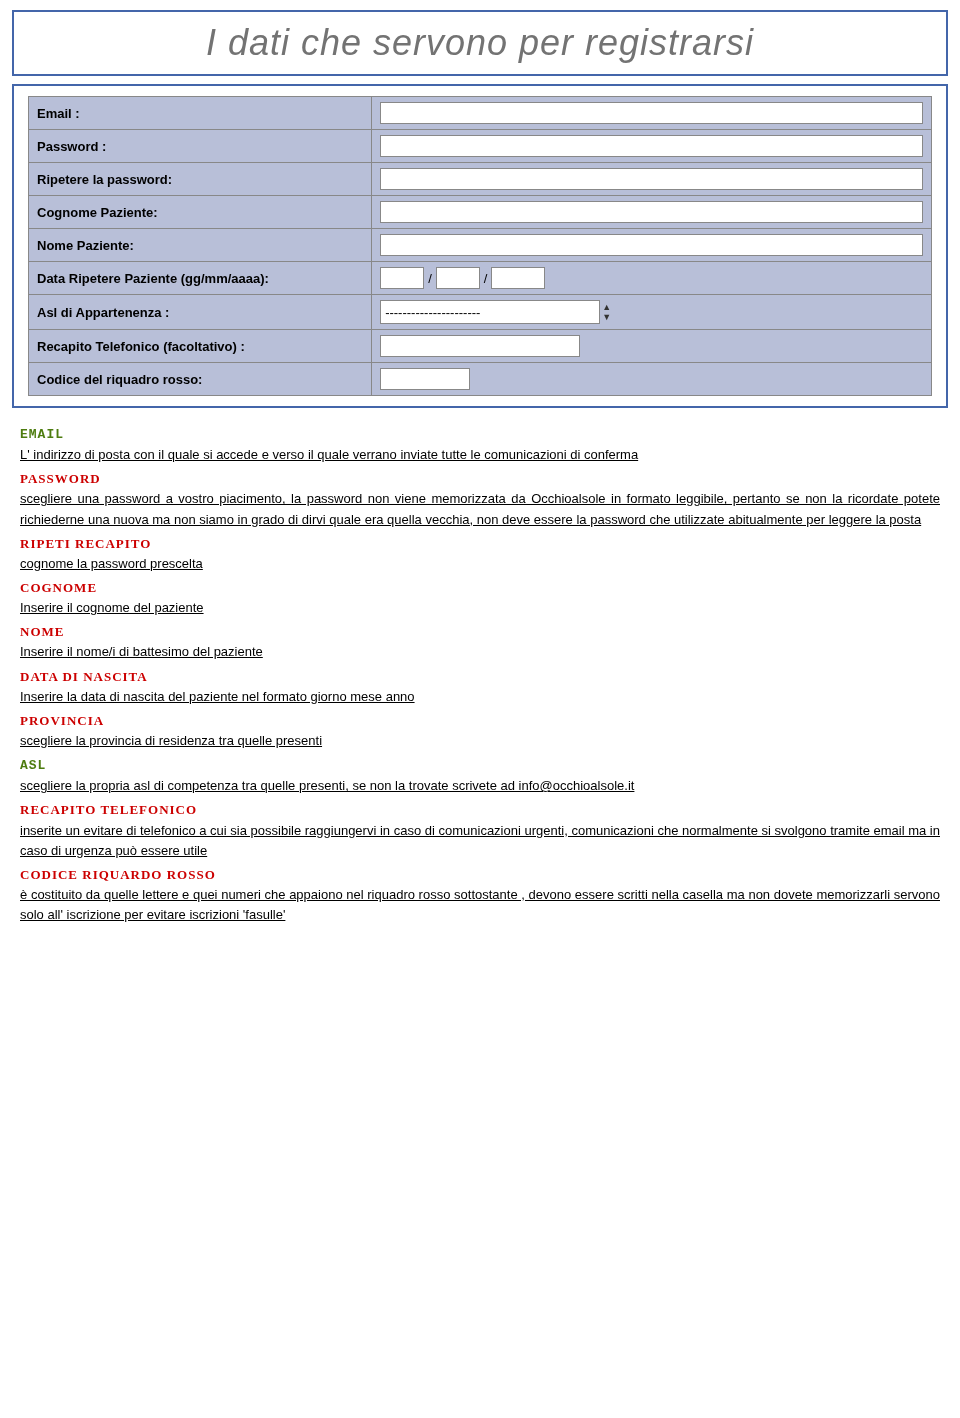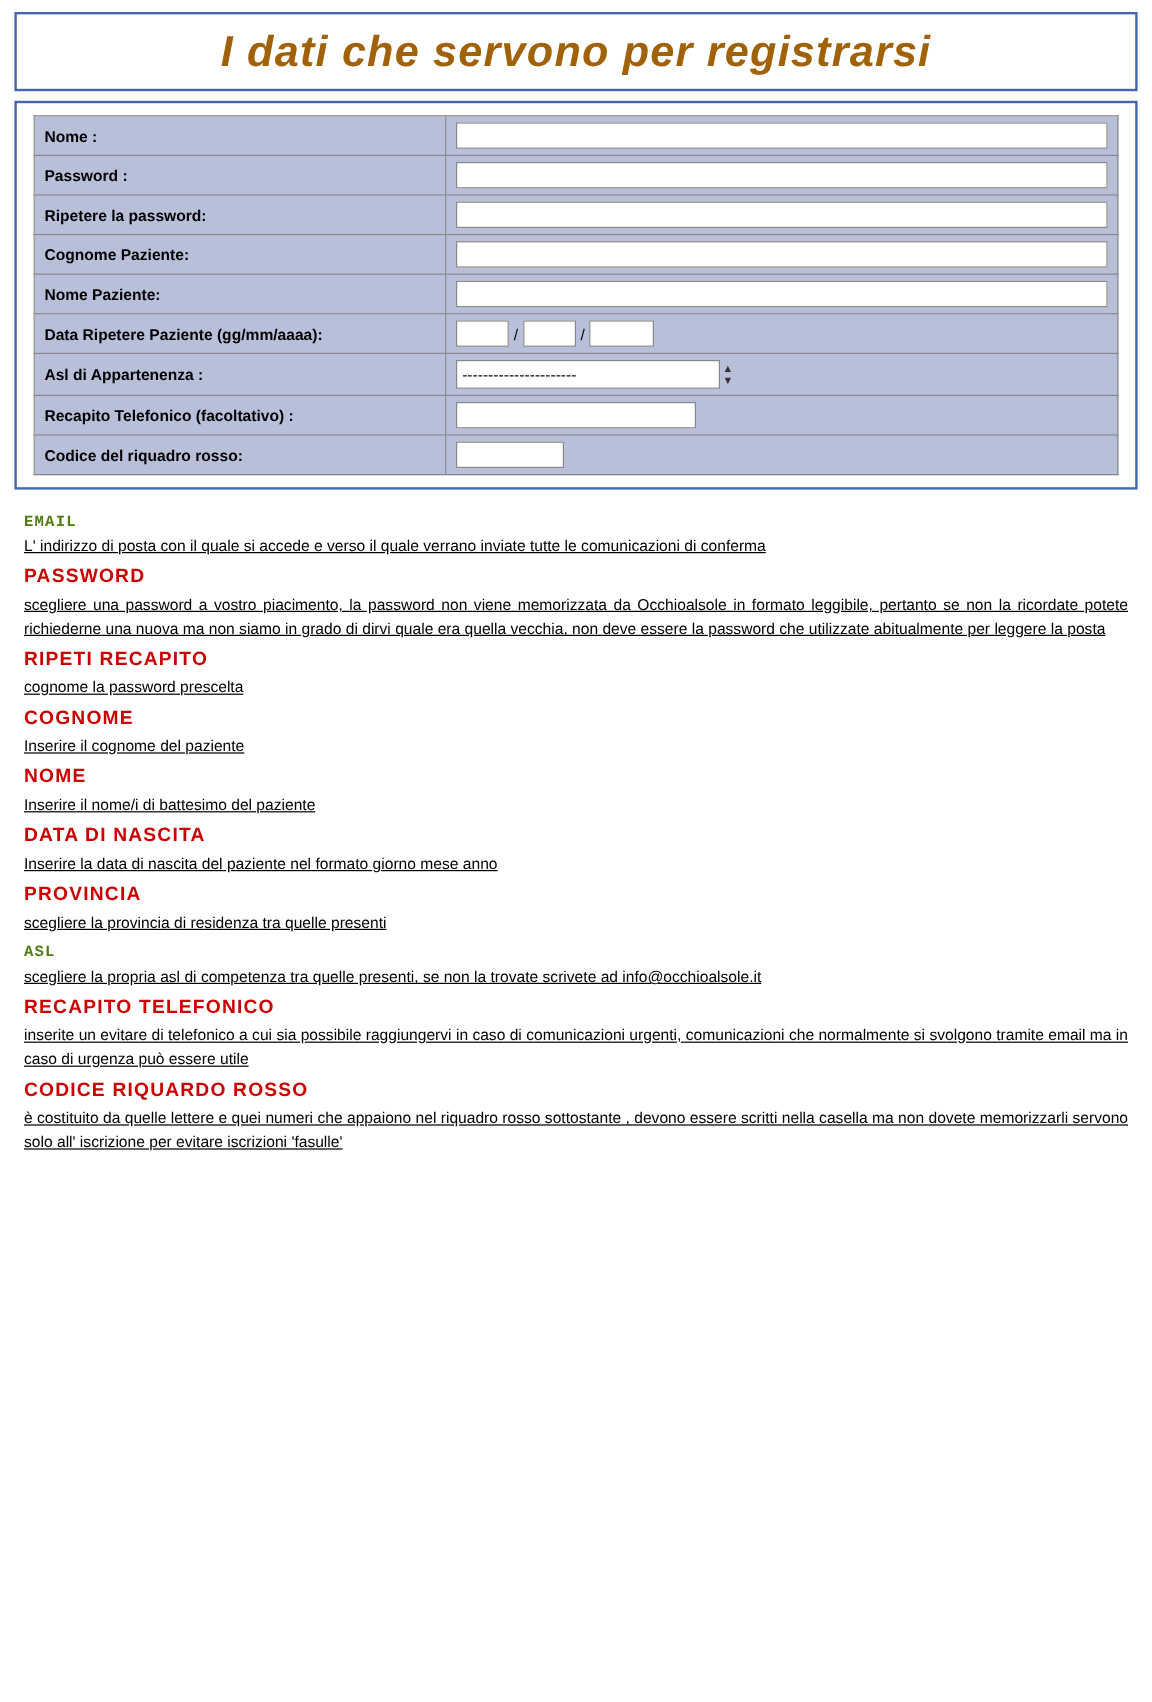"I dati che servono per" .page-title-area h1 { color: #a16207 -> #737373; font-weight: bold -> normal }
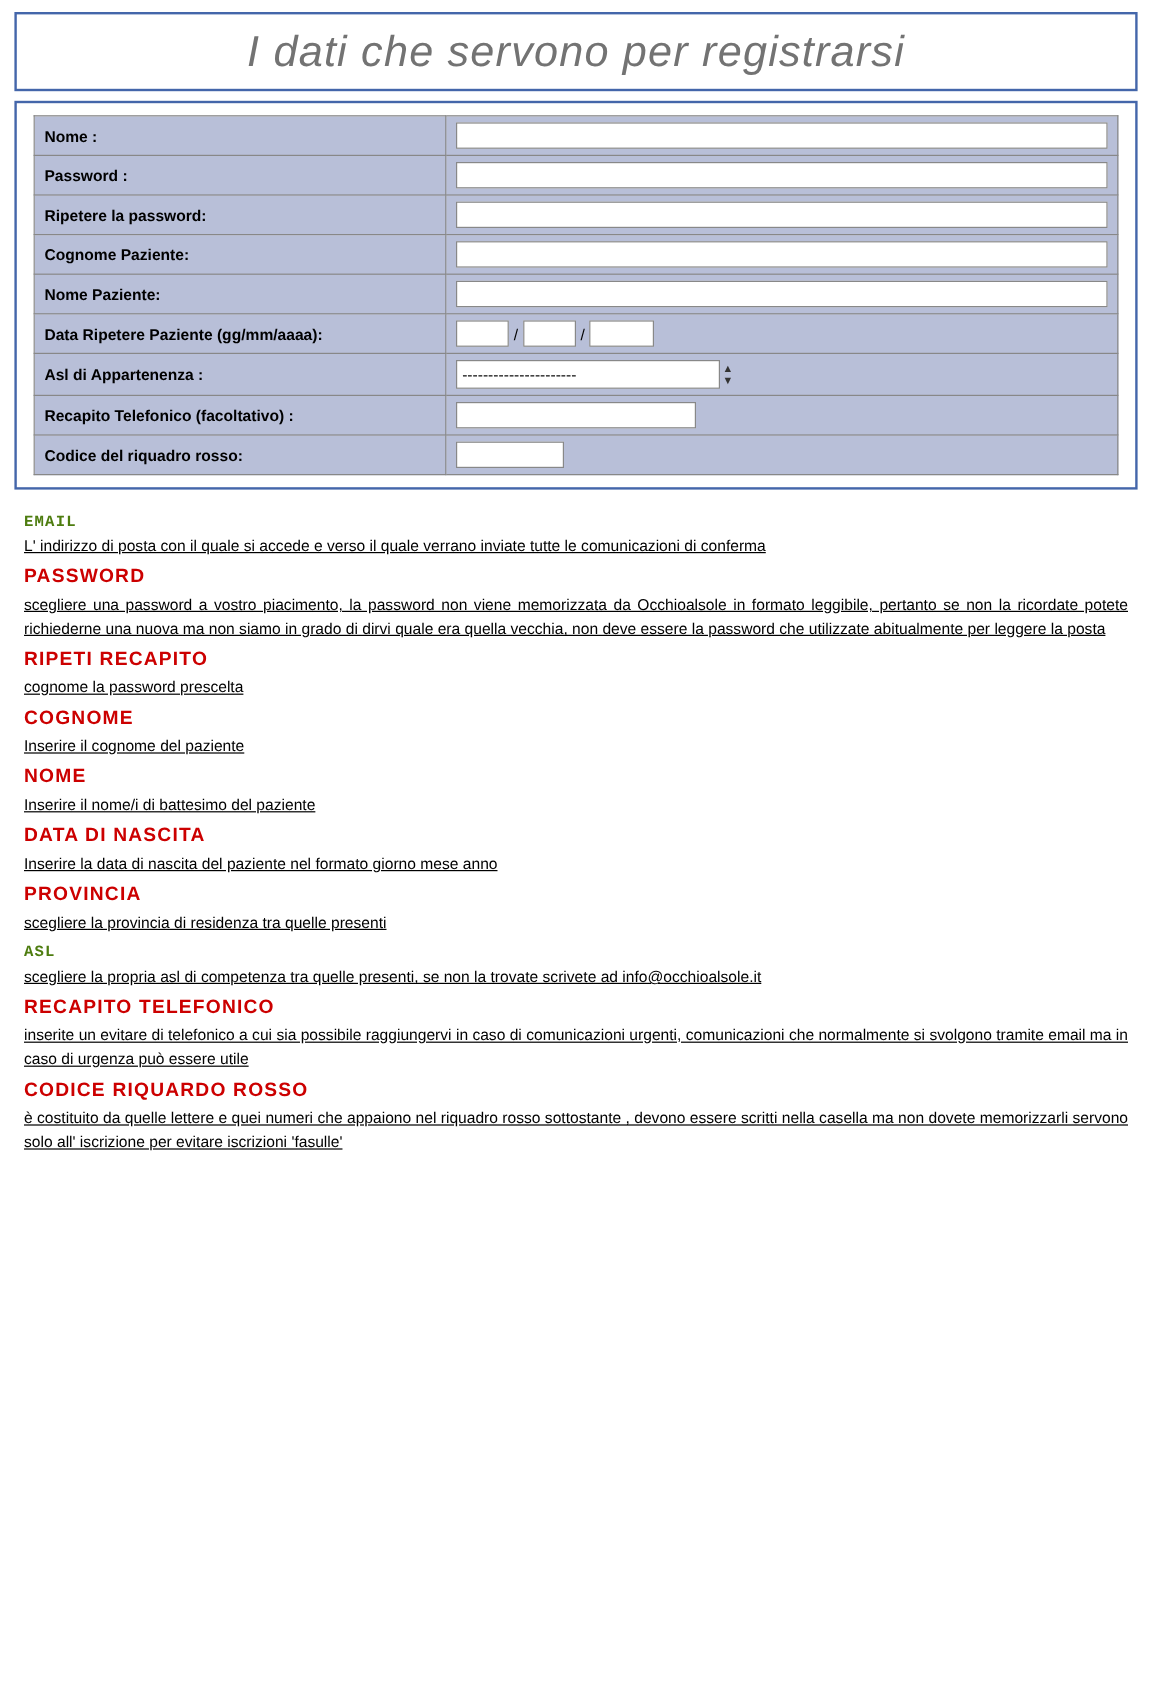"Nome :" td { text: Nome -> Email }
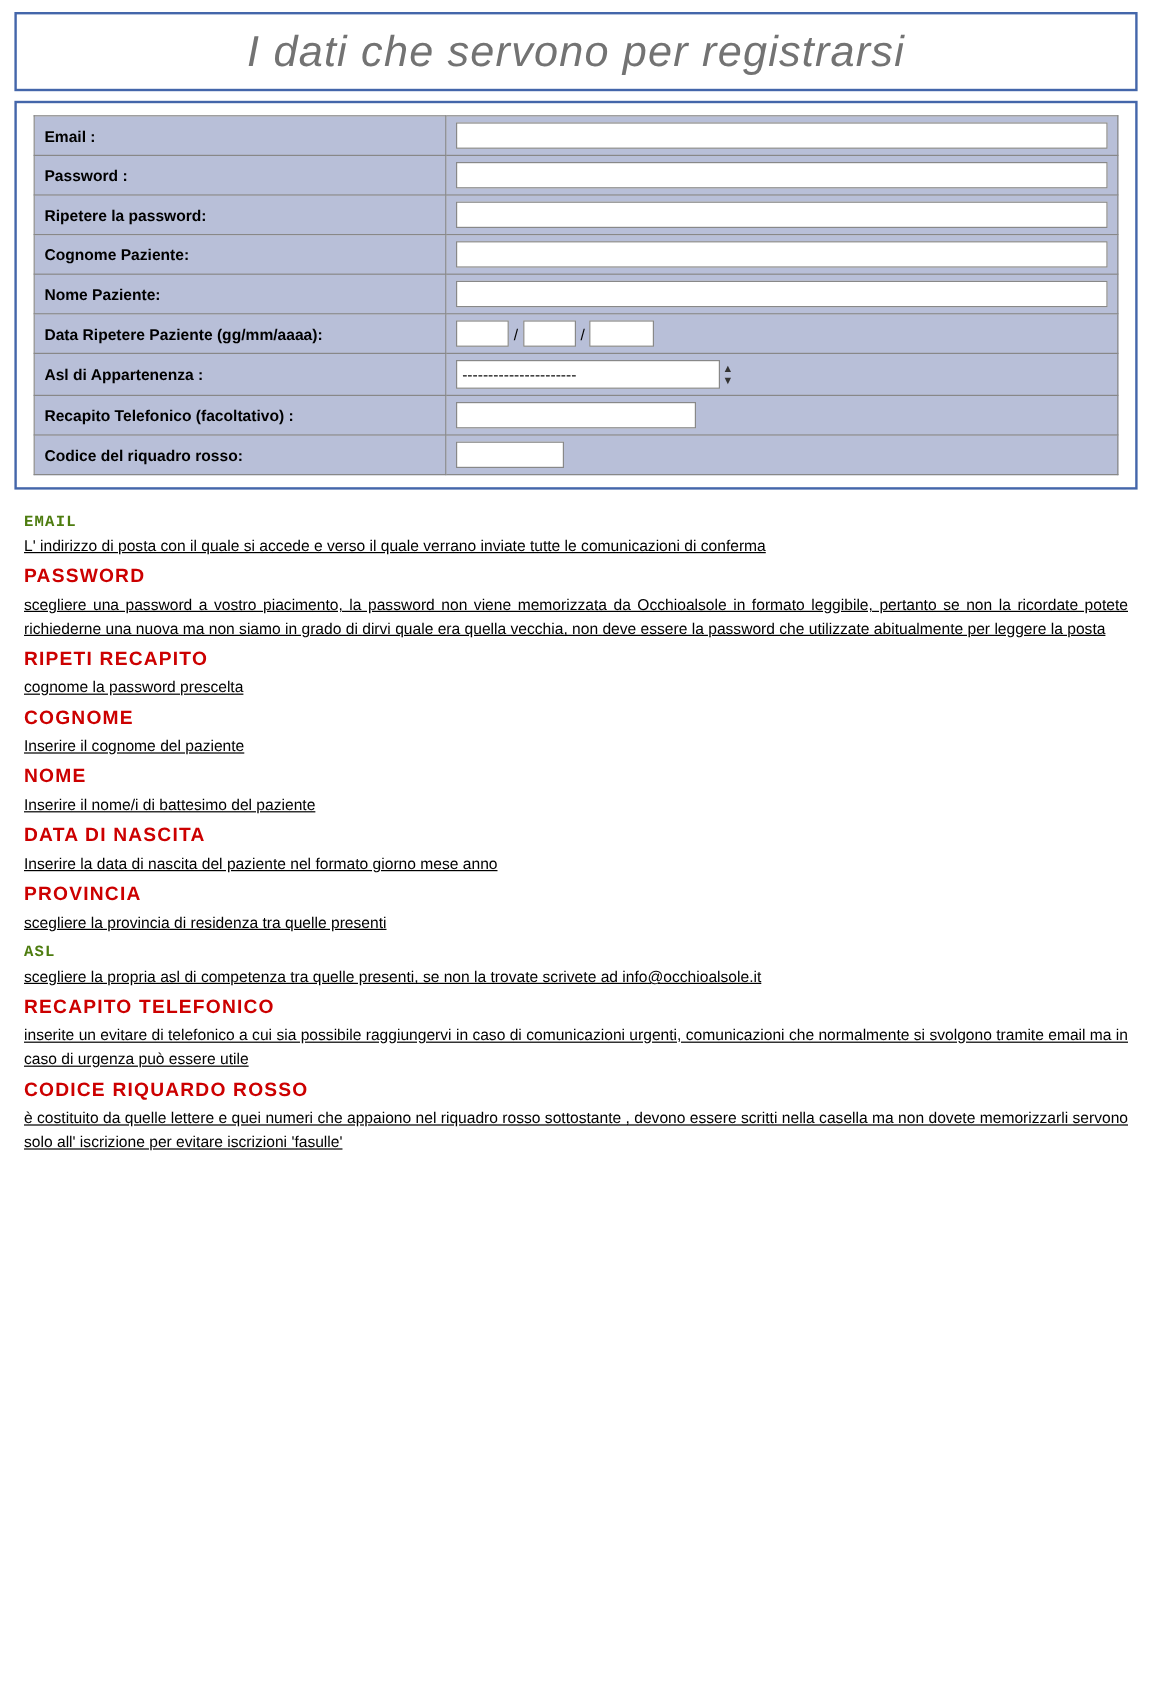"PASSWORD" .label-red { font-family: Liberation Sans, sans-serif -> Liberation Serif, serif; font-size: 16px -> 13px }
